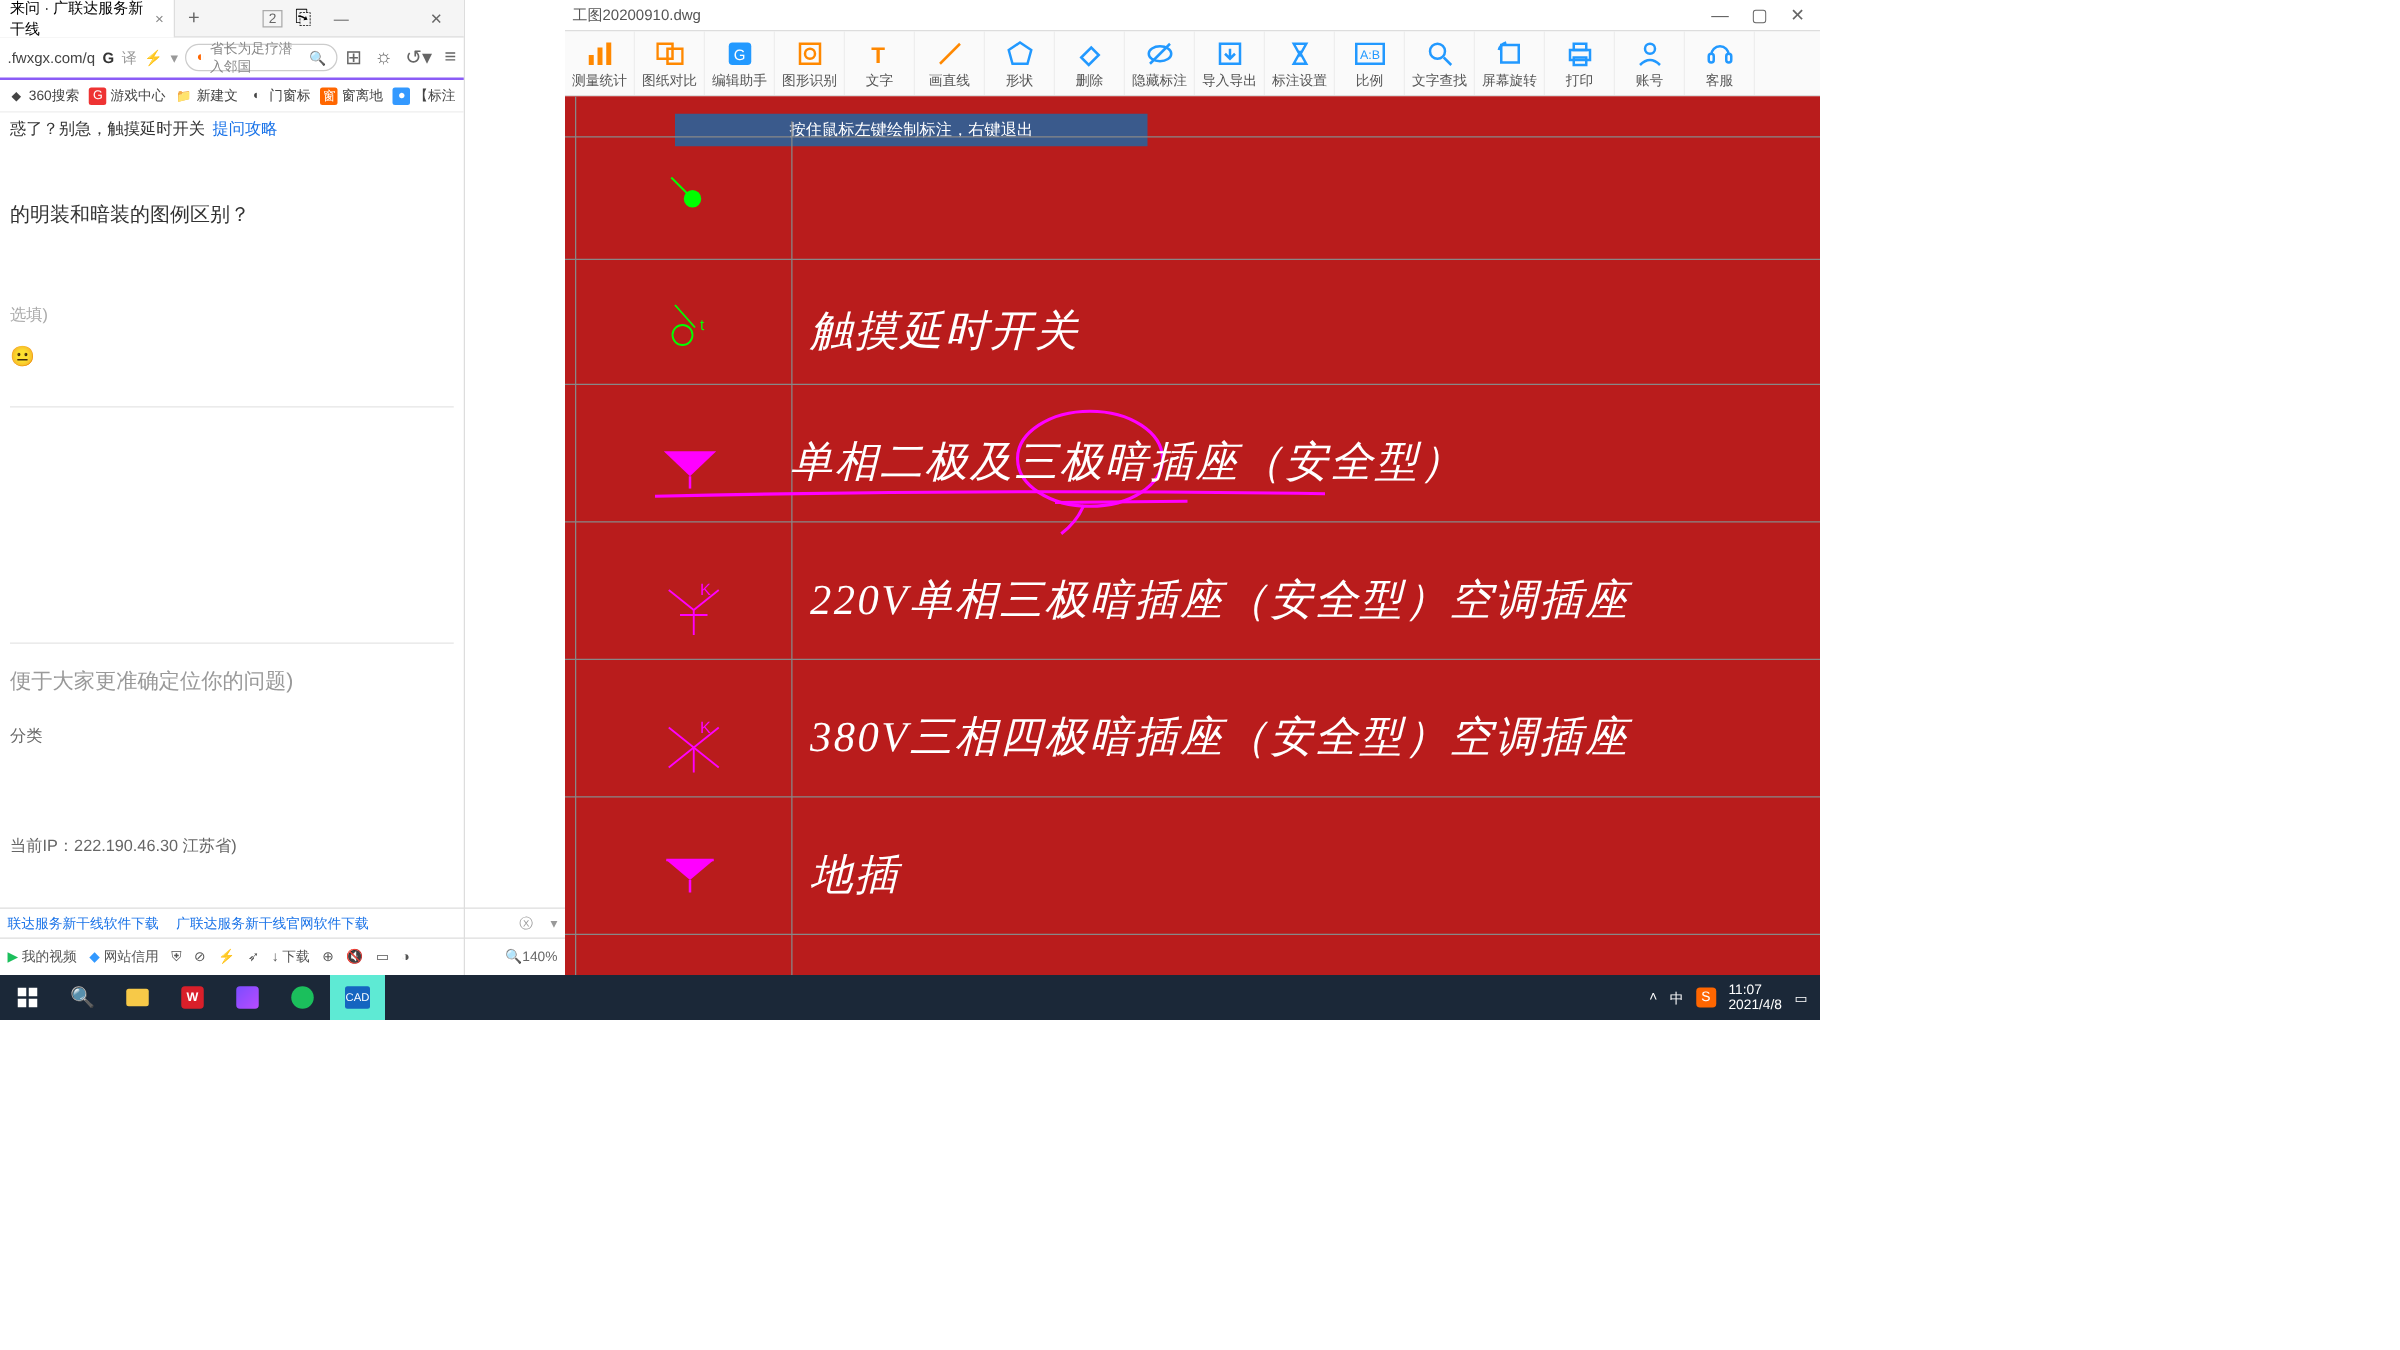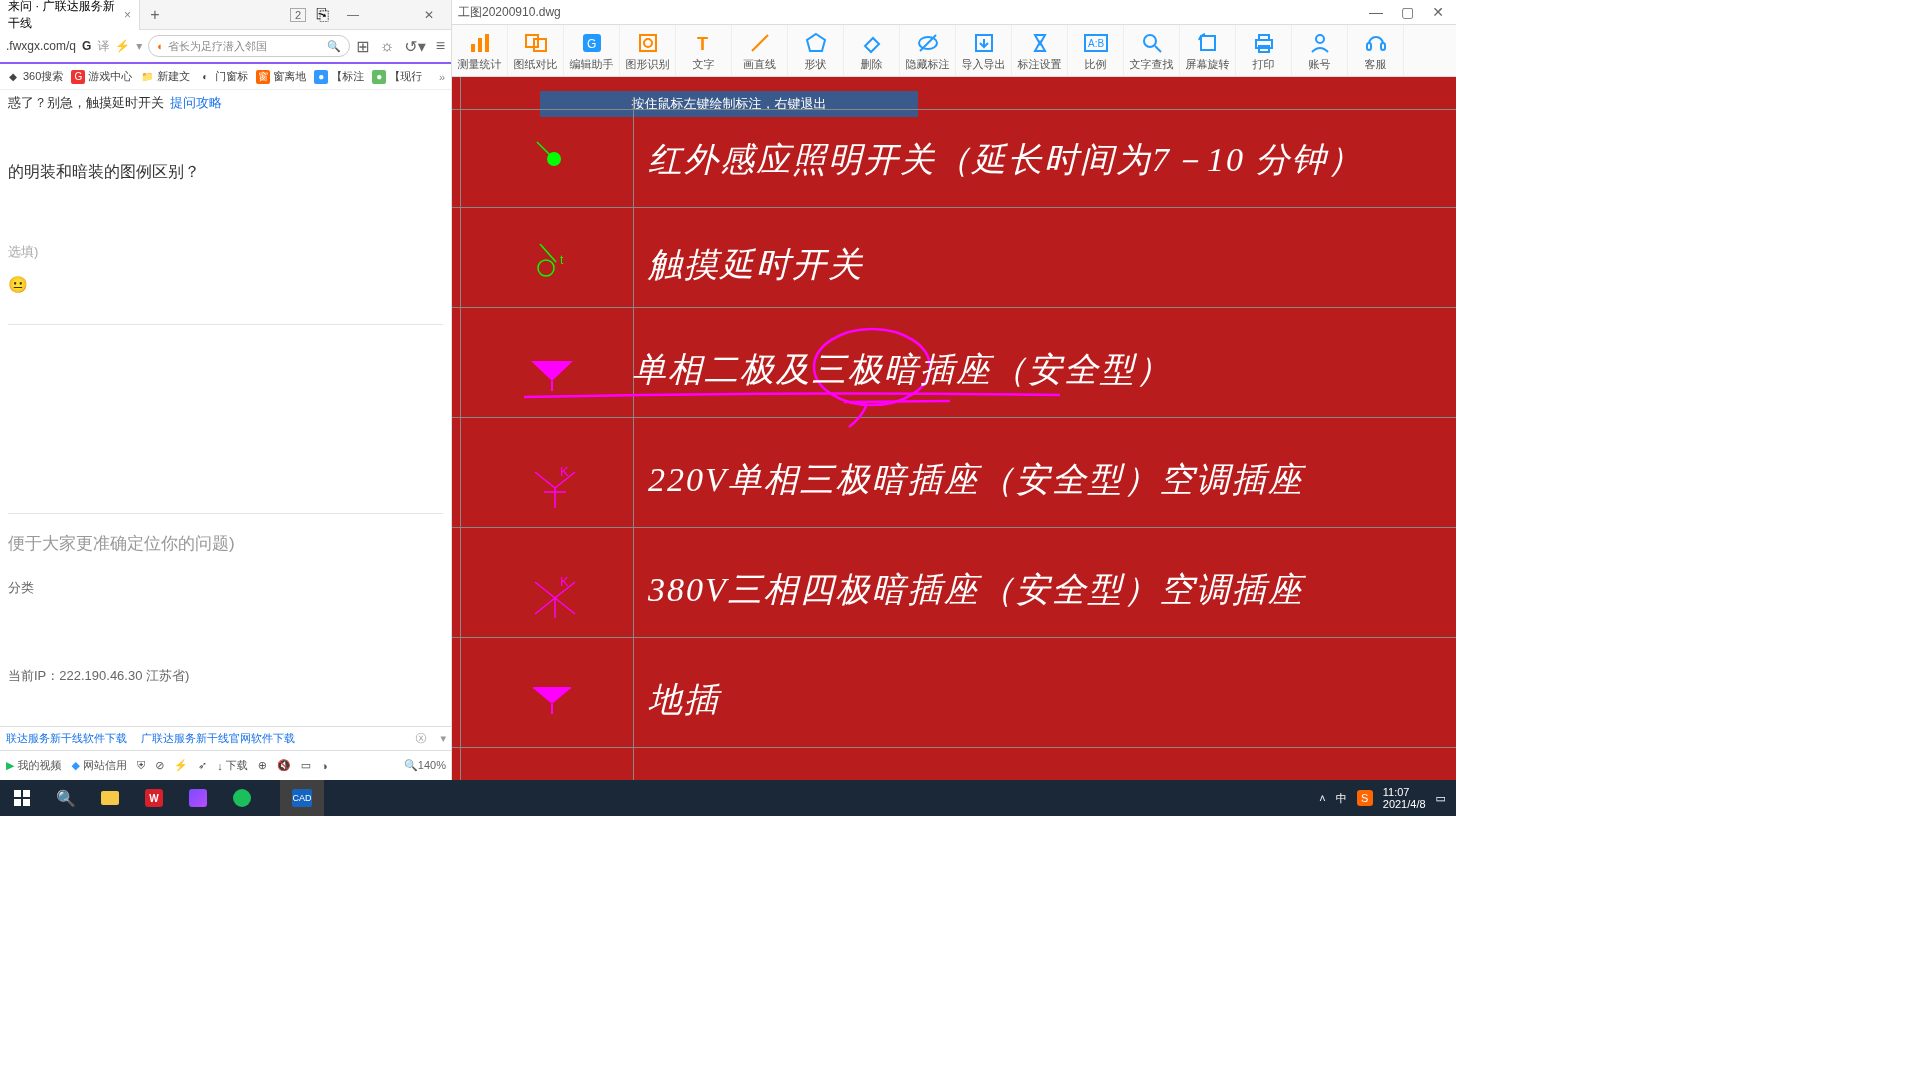"来问 · 广联达服务新干线" .browser-panel { width: 452px -> 372px }
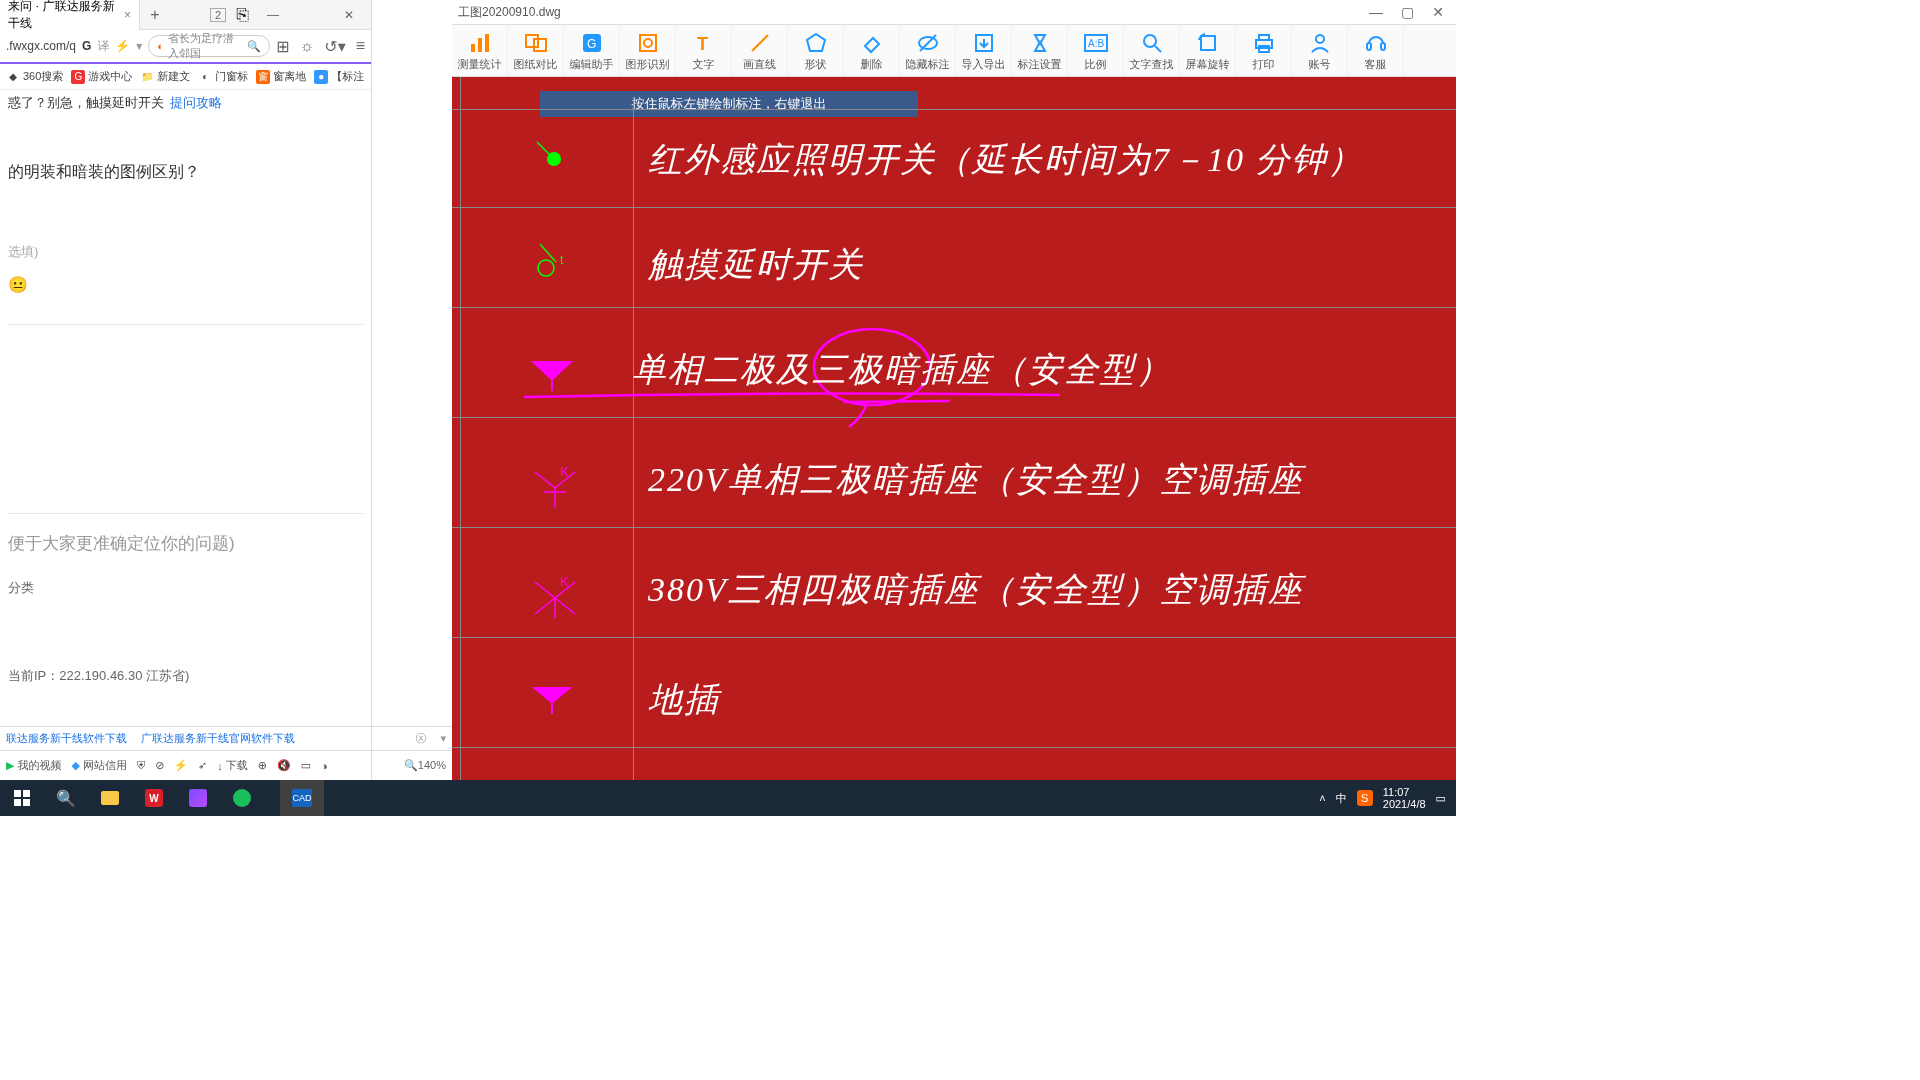"红外感应照明开关（延长时间为7－10 分钟）" div.cad-text { html: <div>红外感应照明开关（延长时间为7－10 分钟）</div> -> none }
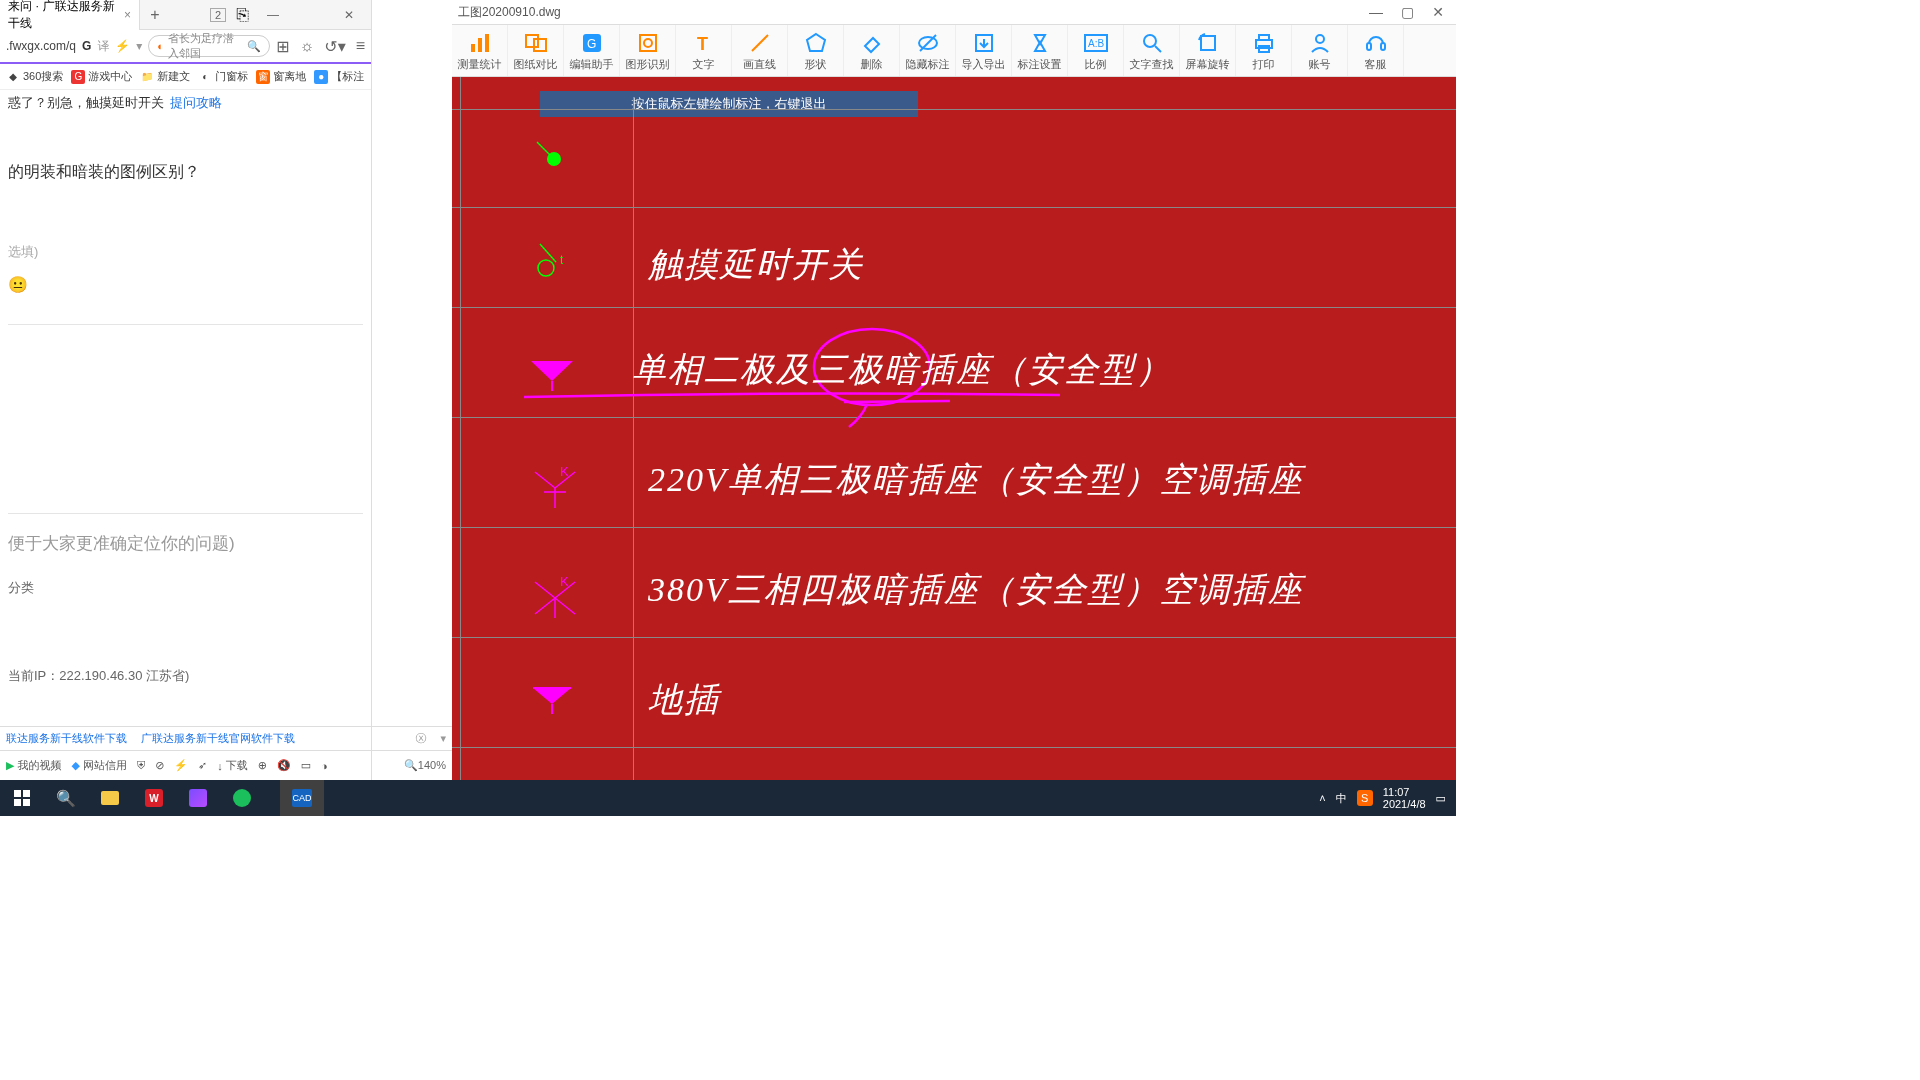"CAD" .tb-btn.active { background: #404040 -> #5eead4; margin-left: 16px -> none }
